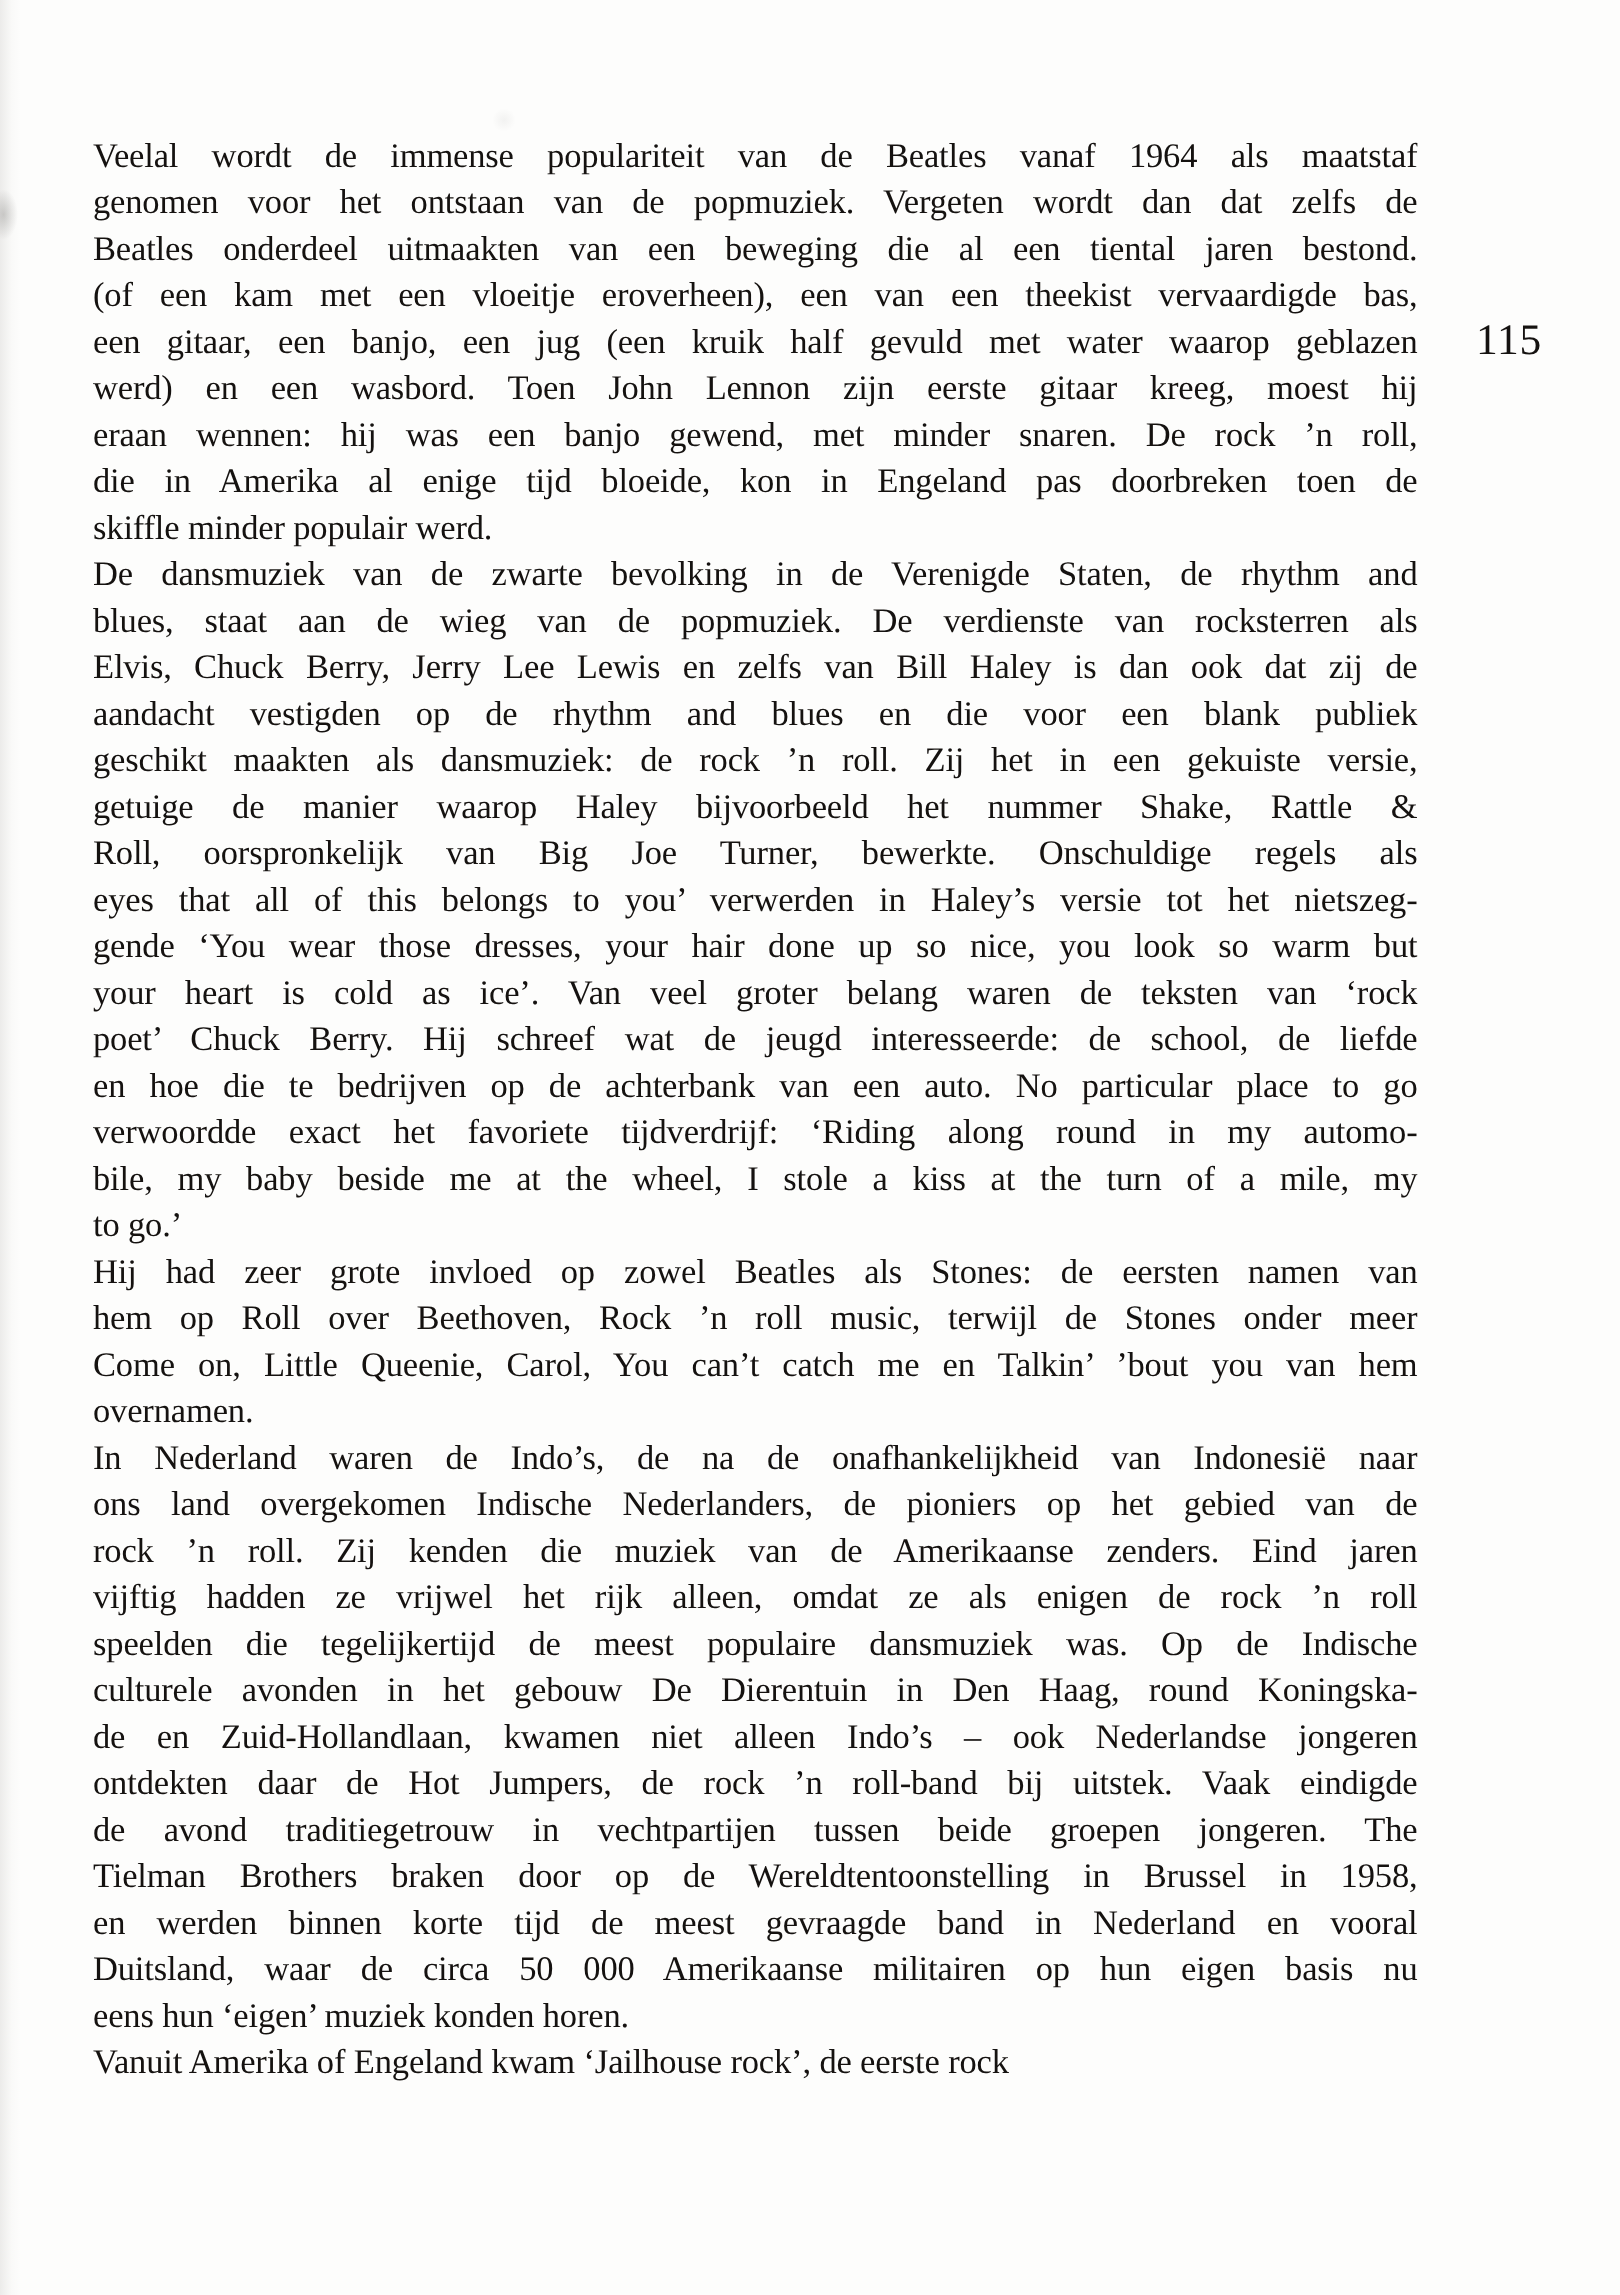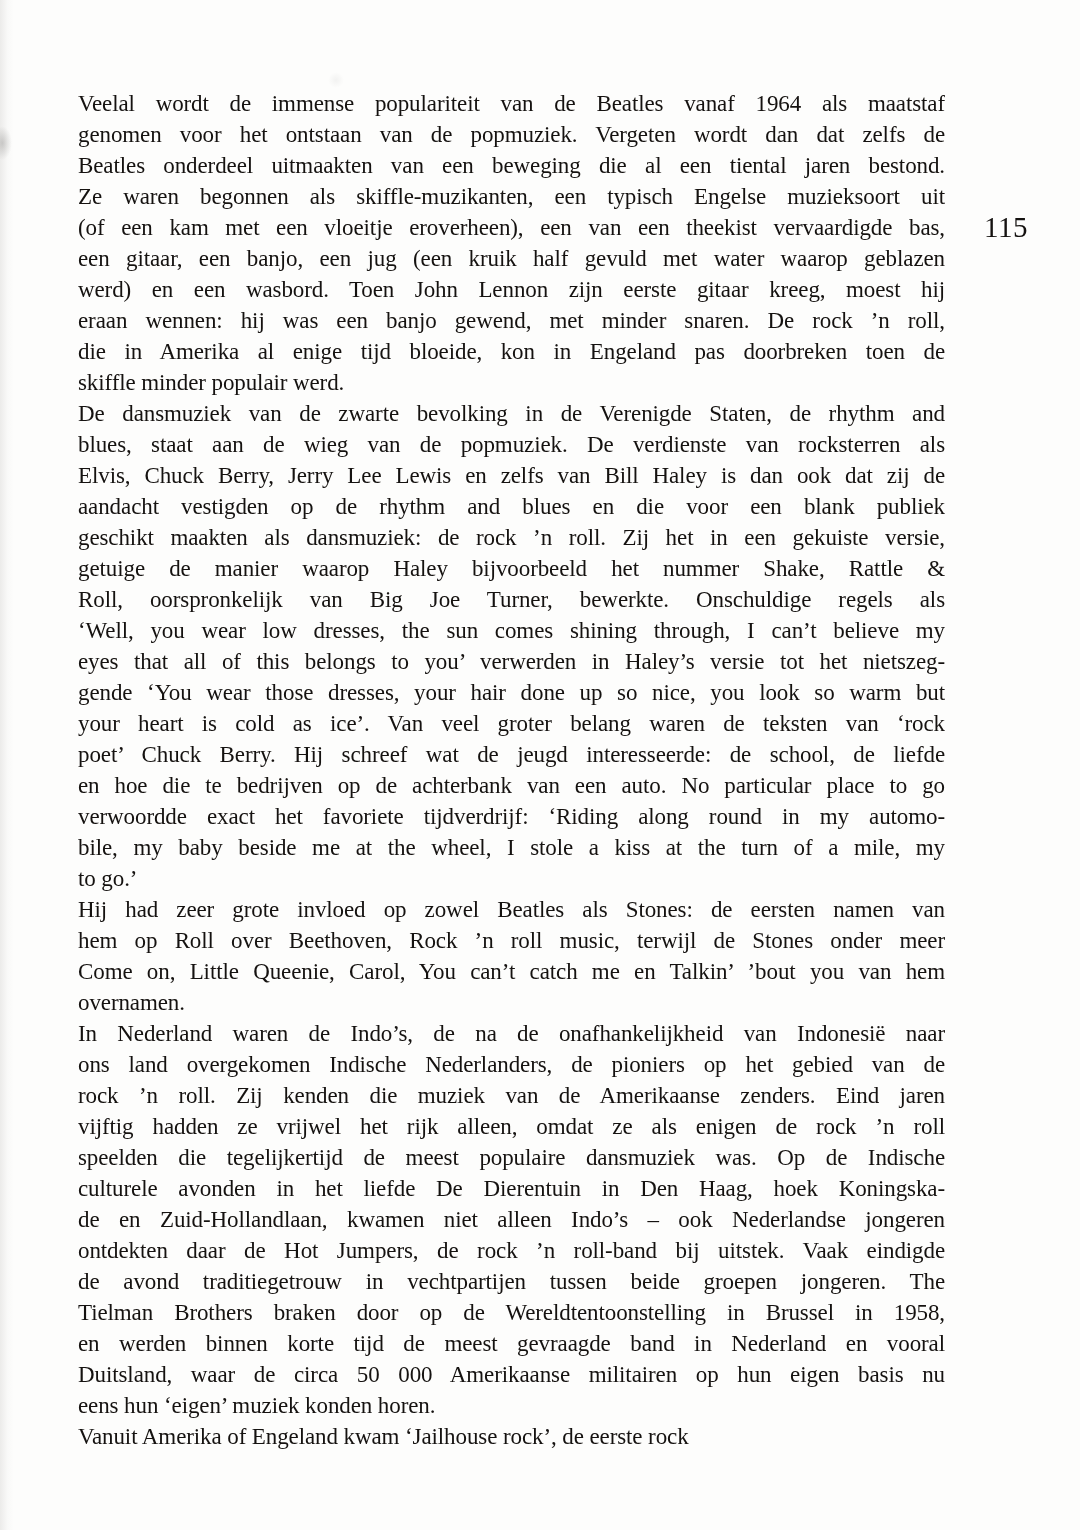"Veelal wordt de immense populariteit" .line { margin-left: 16px -> none }
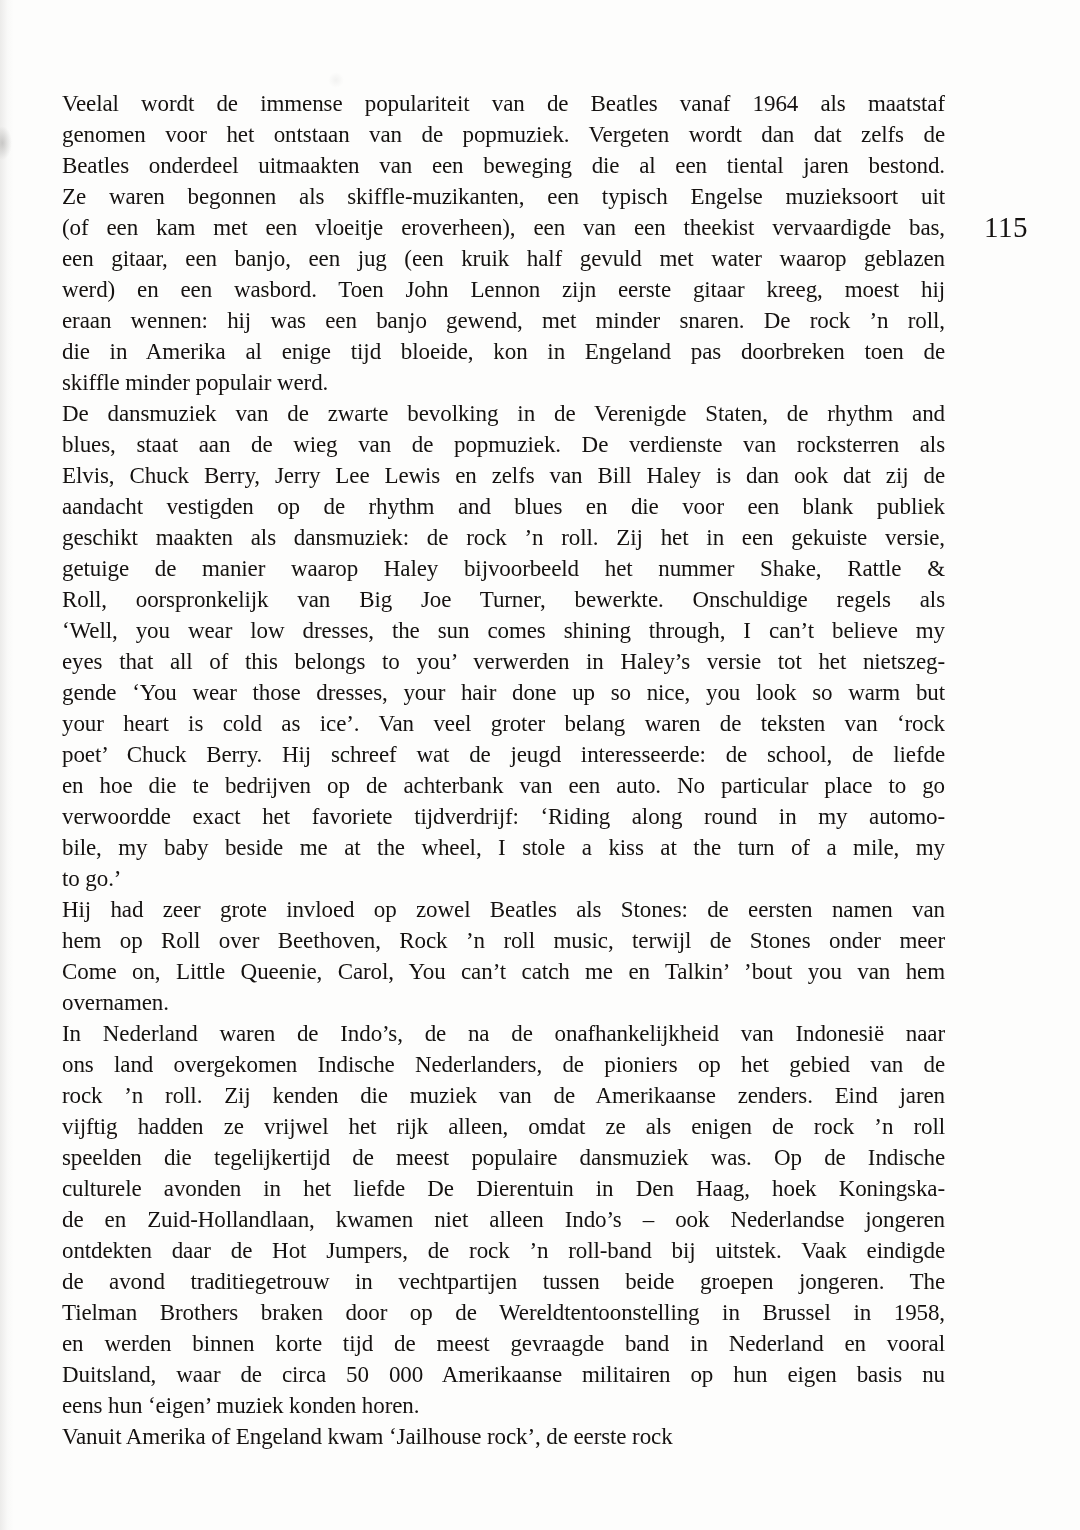"Ze waren begonnen als" div.line { html: <div><span>Ze waren begonnen als skiffle-muzikanten, een typisch Engelse muzieksoort uit</span></div> -> none }
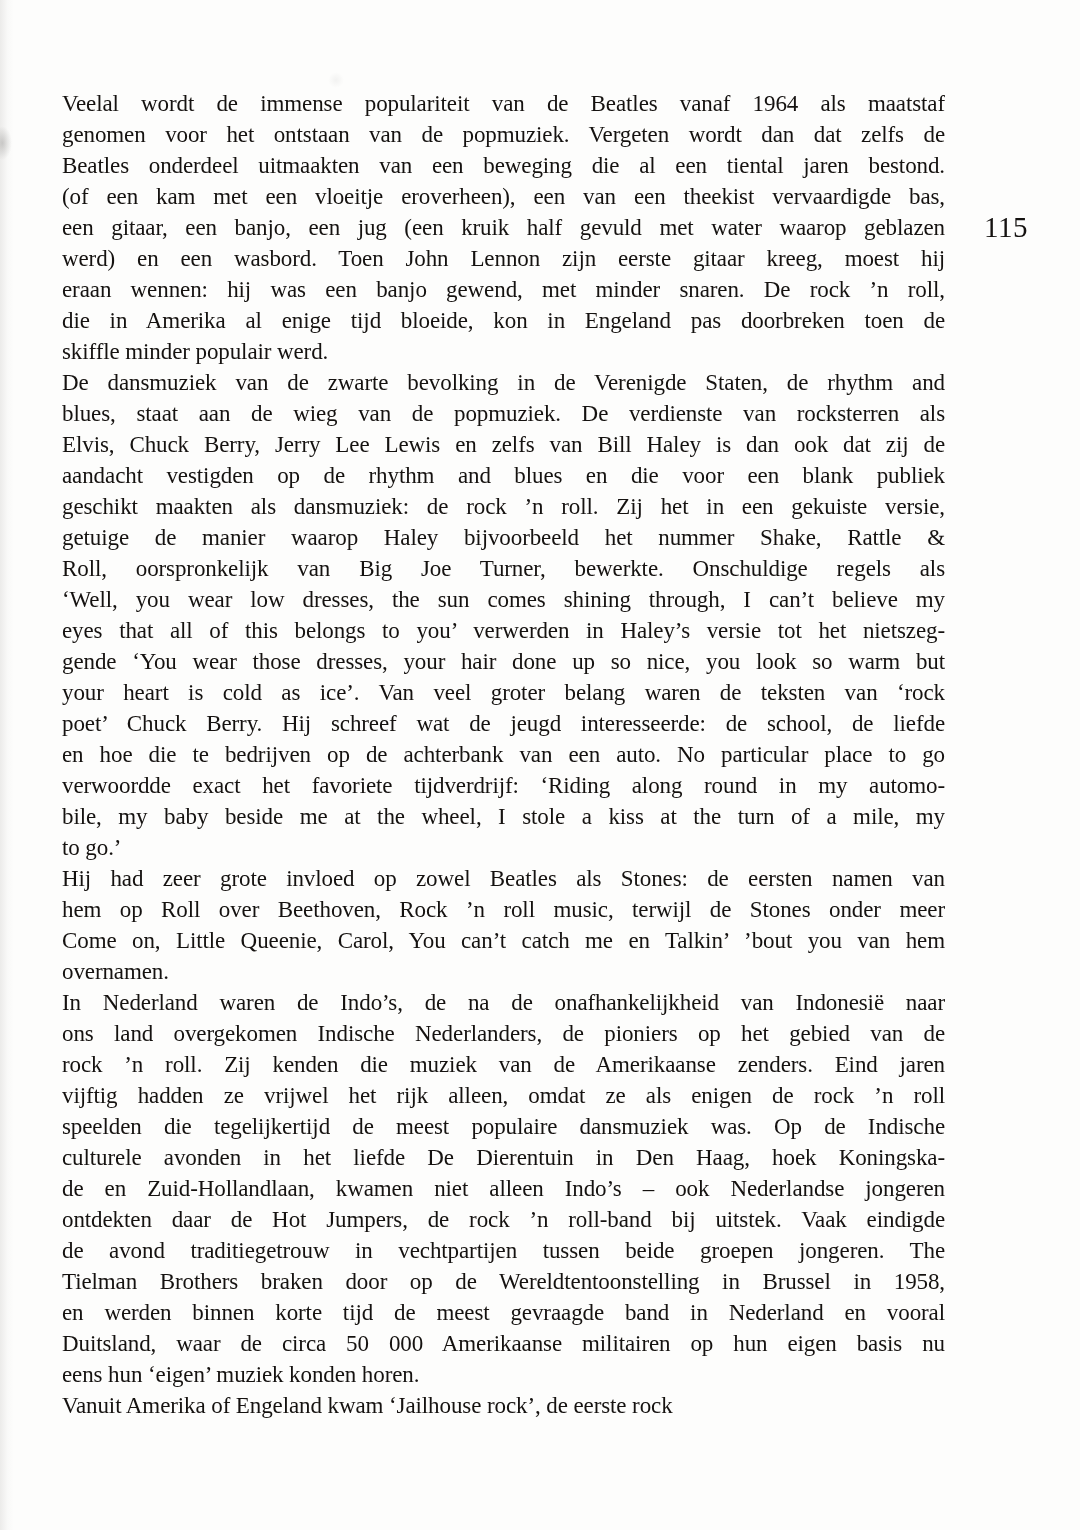"‘Well, you wear low dresses," div.line { html: <div><span>‘Well, you wear low dresses, the sun comes shining through, I can’t believe my</span></div> -> none }
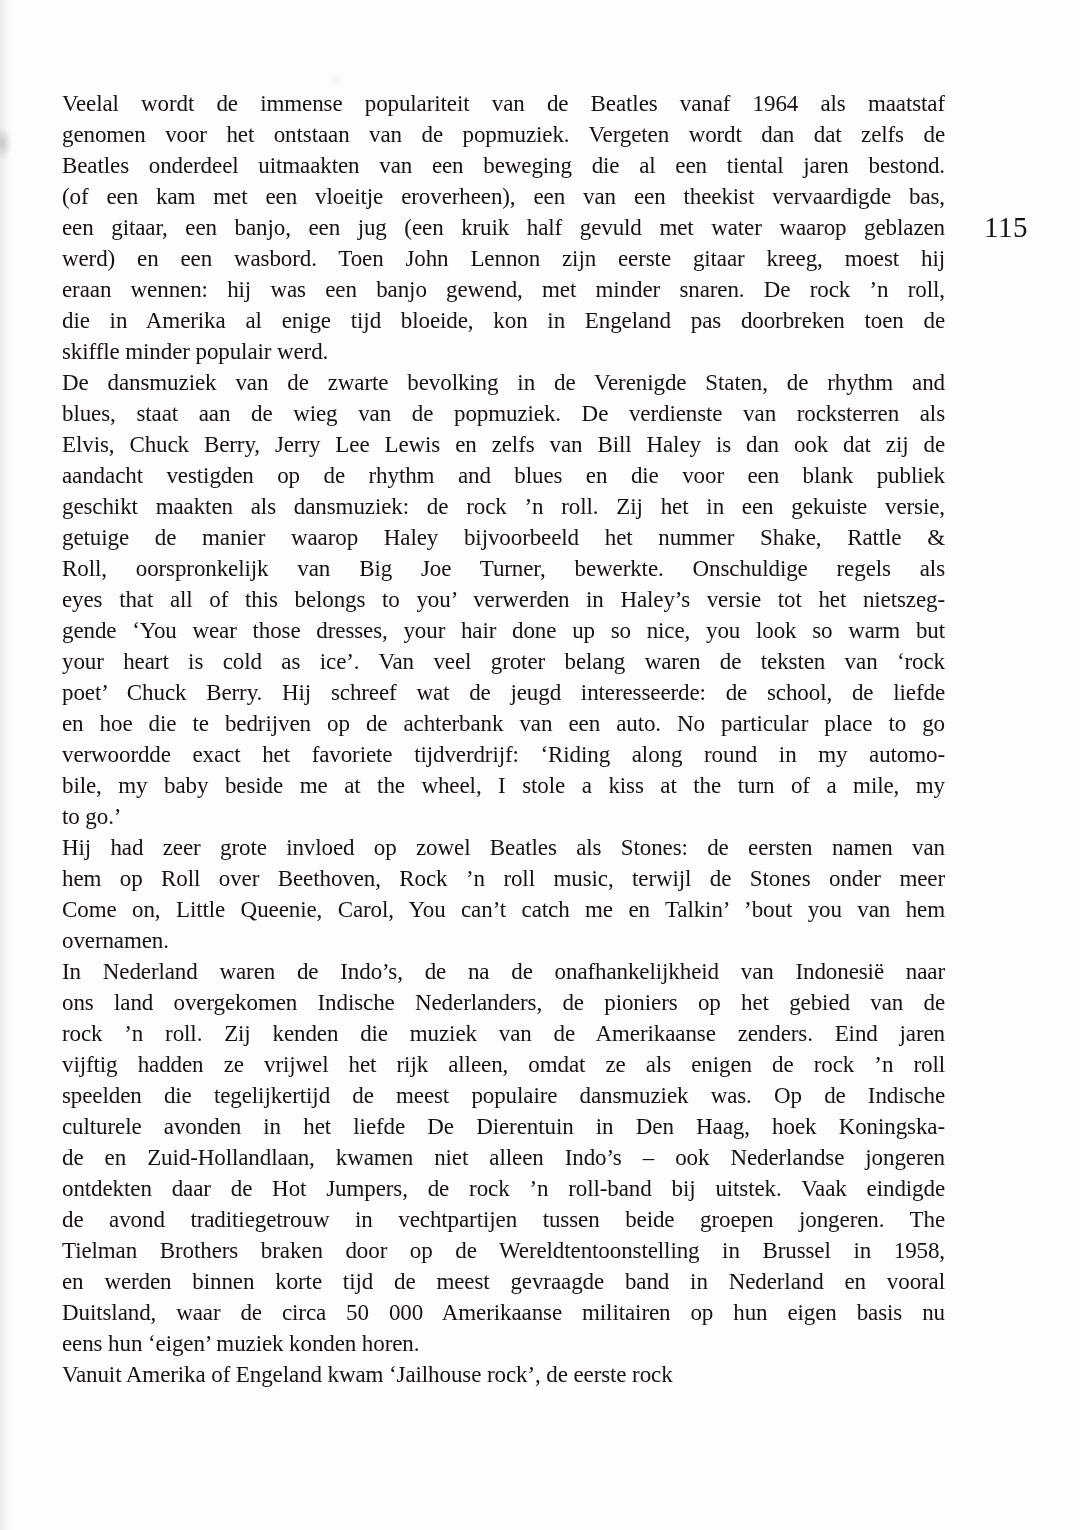"culturele avonden in het liefde" span { text: liefde De Dierentuin in Den Haag, hoek -> gebouw De Dierentuin in Den Haag, round }
